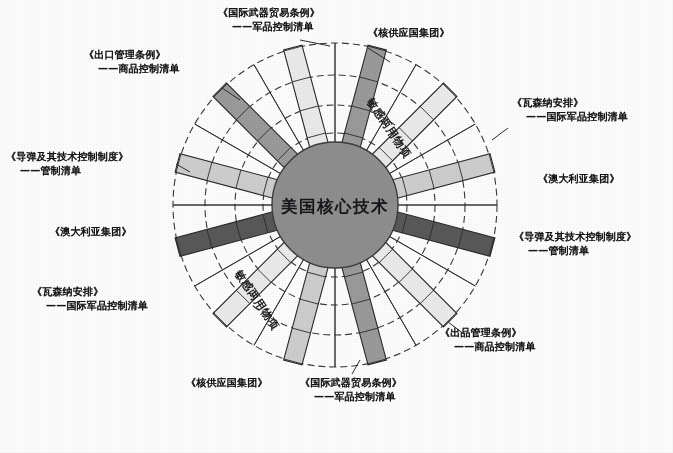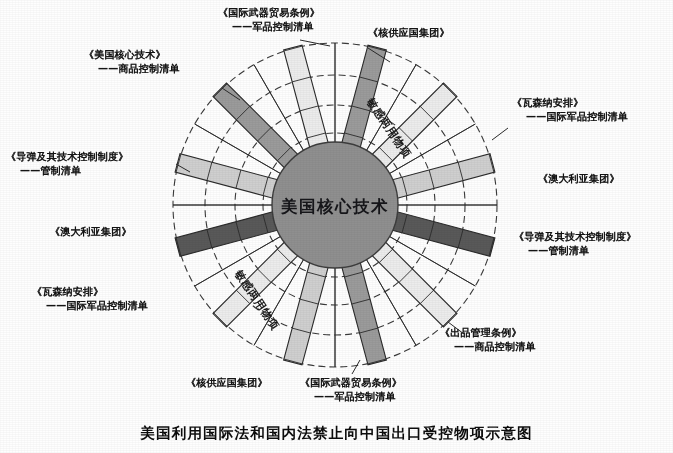"《美国核心技术》" span { text: 美国核心技术 -> 出口管理条例 }
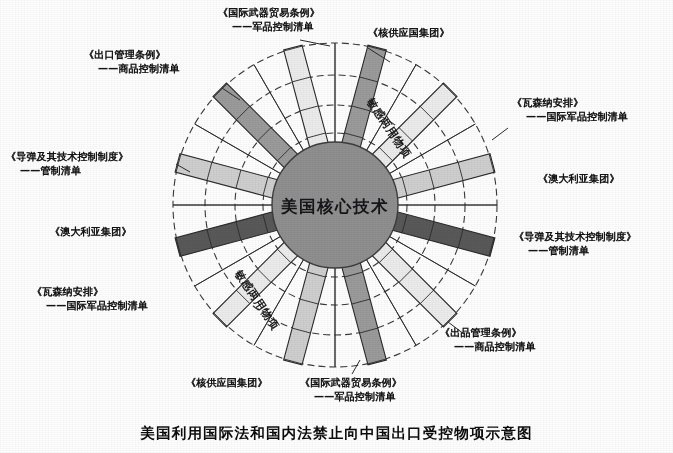"美国利用国际法和国内法禁止向中国出口受控物项示意图" div.caption { html: <div>美国利用国际法和国内法禁止向中国出口受控物项示意图</div> -> none }
